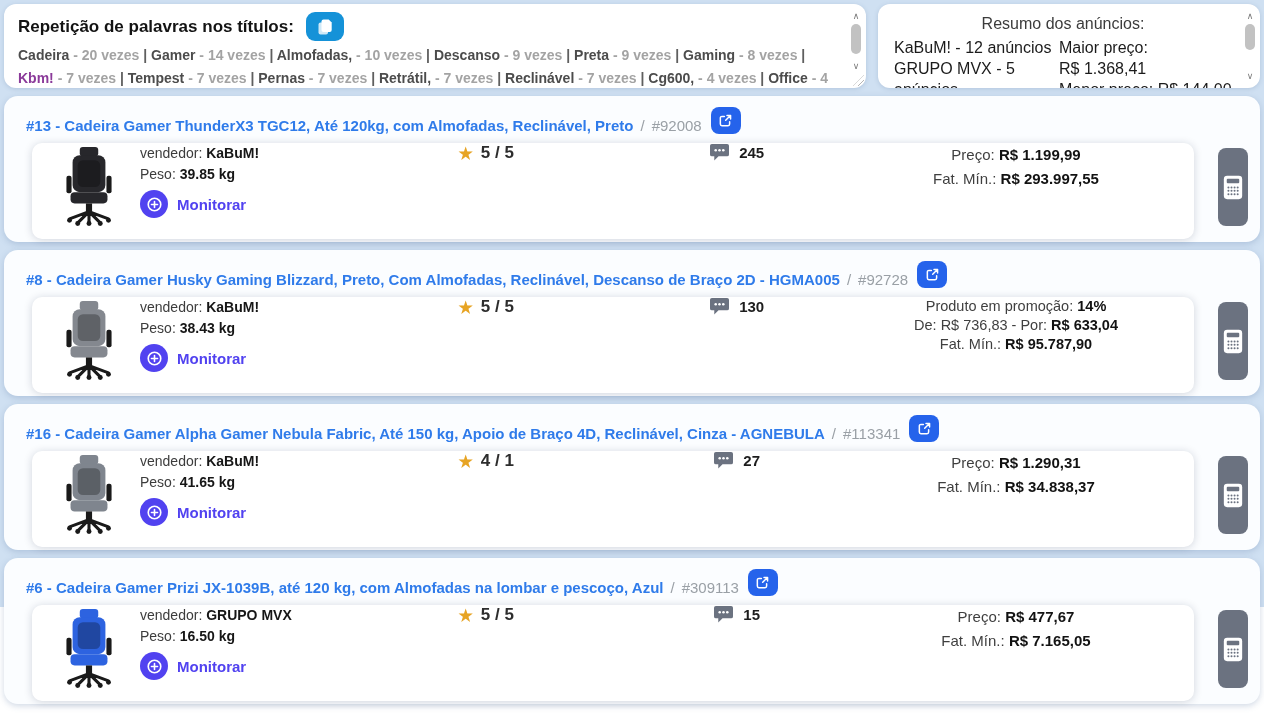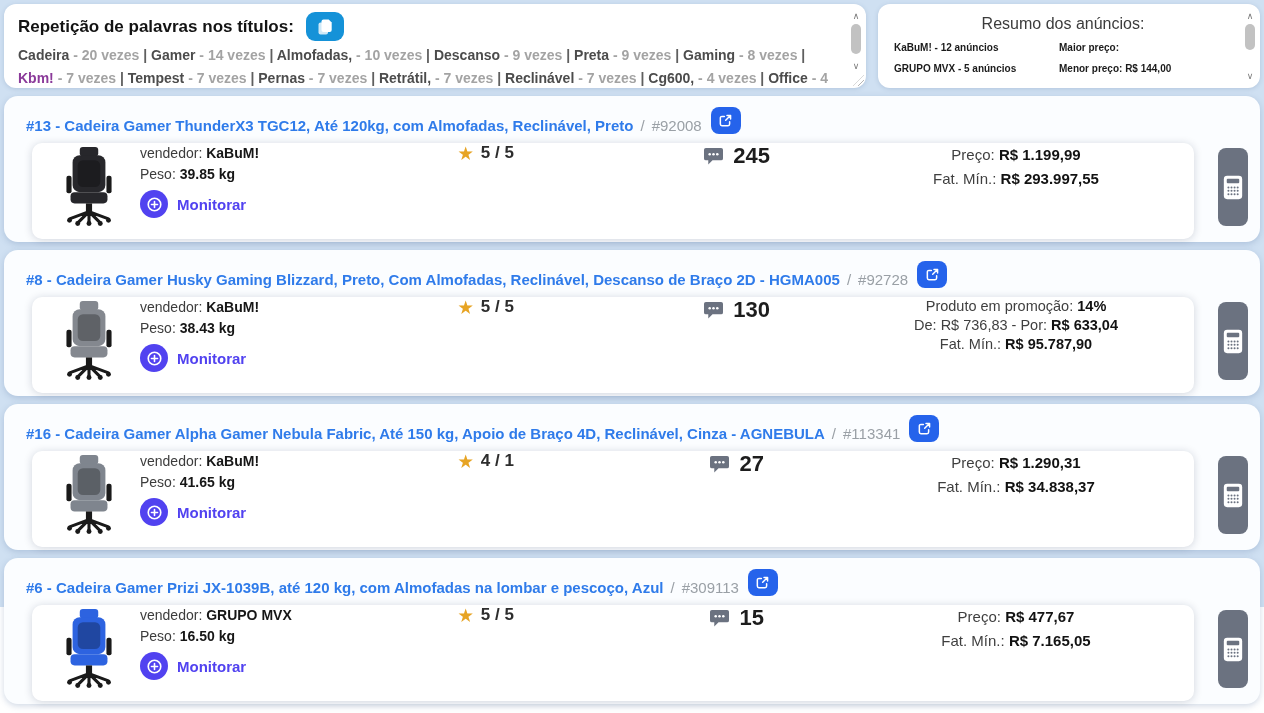"KaBuM! - 12 anúncios" .sp-cols { font-size: 10px -> 16px; font-weight: 700 -> 400 }
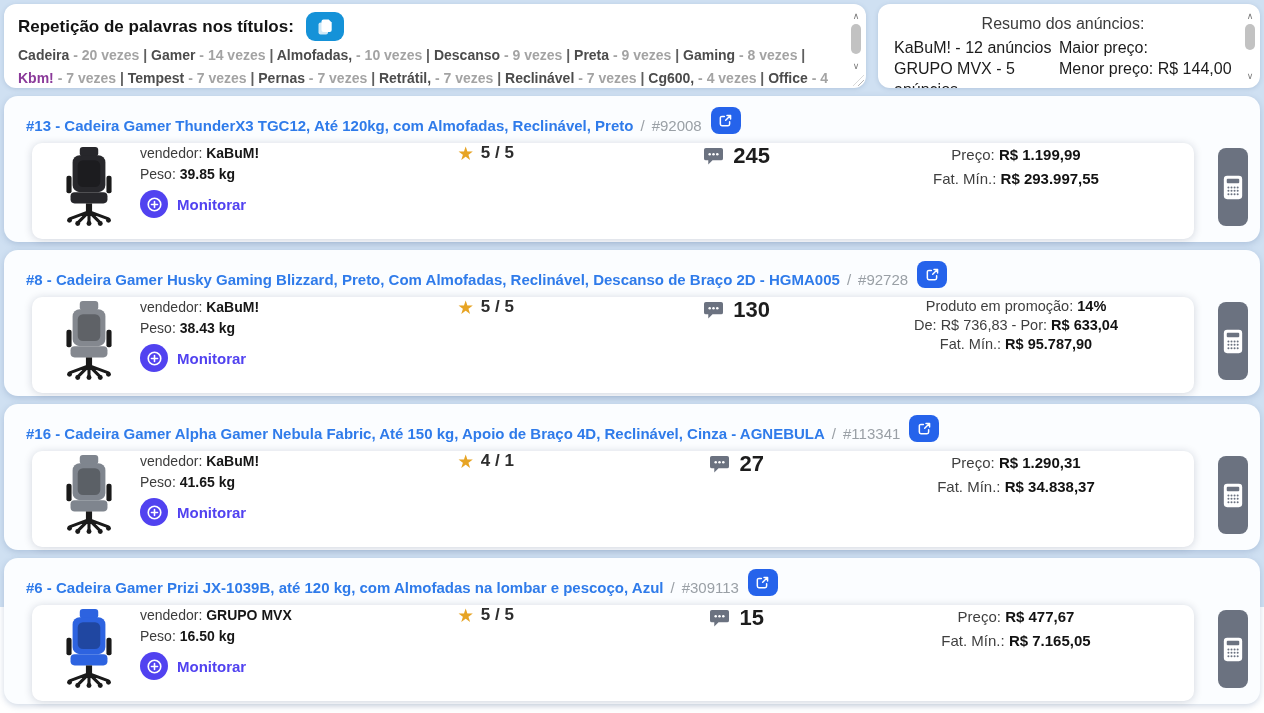"R$ 1.368,41" span.sp-block { html: none -> <span>R$ 1.368,41</span> }
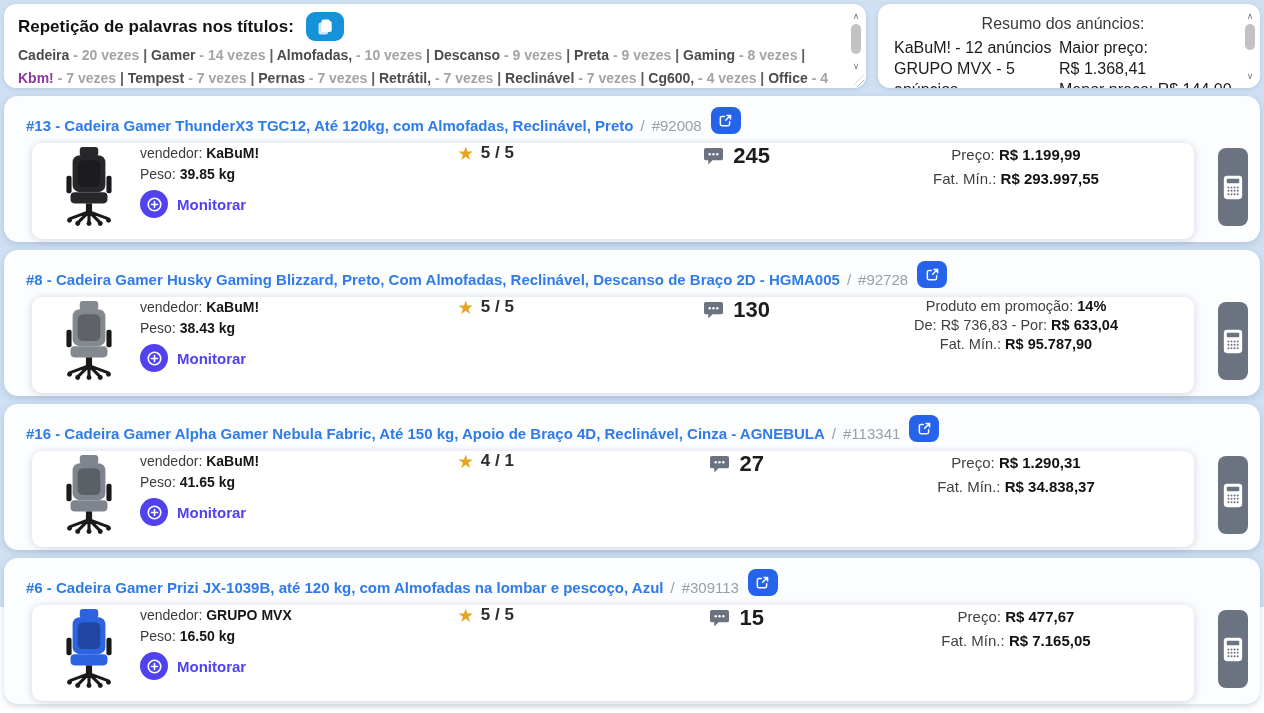"245" .comments { font-size: 22px -> 15px }
